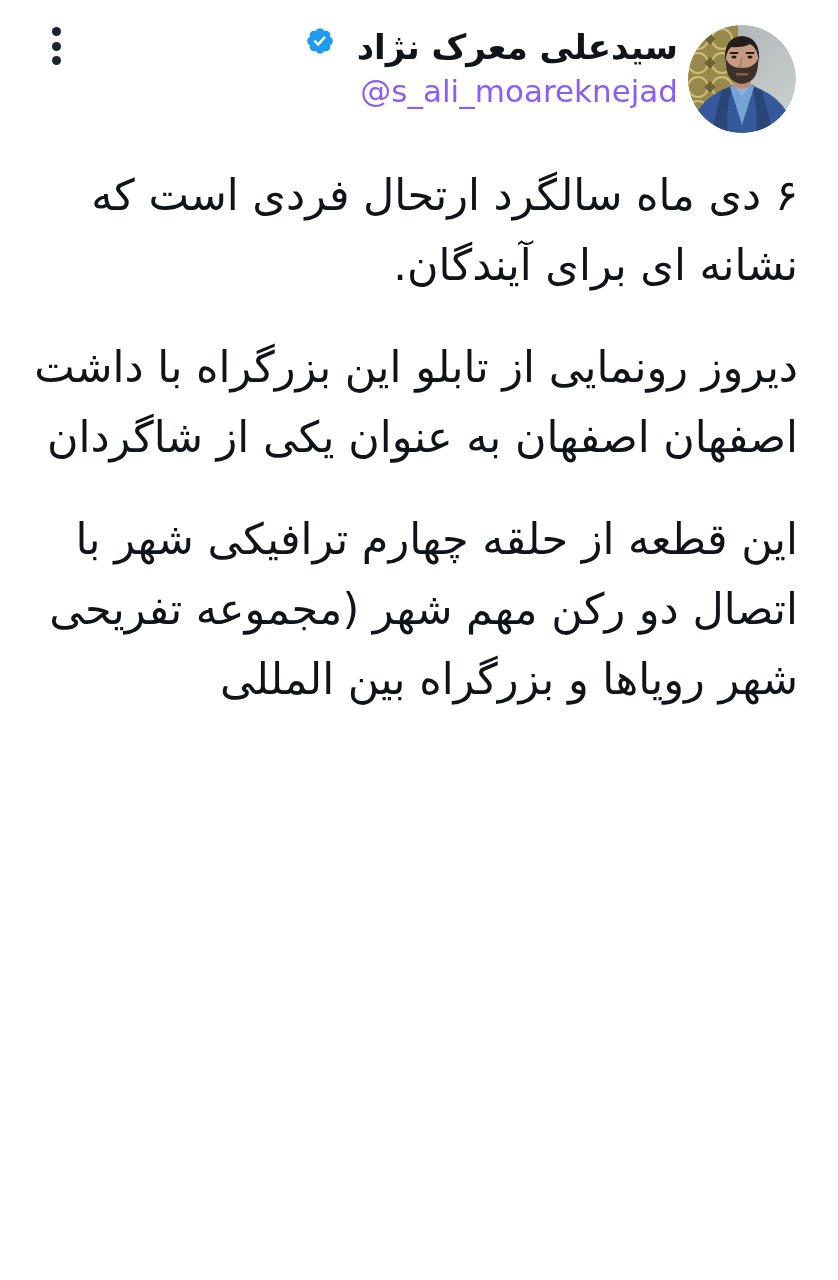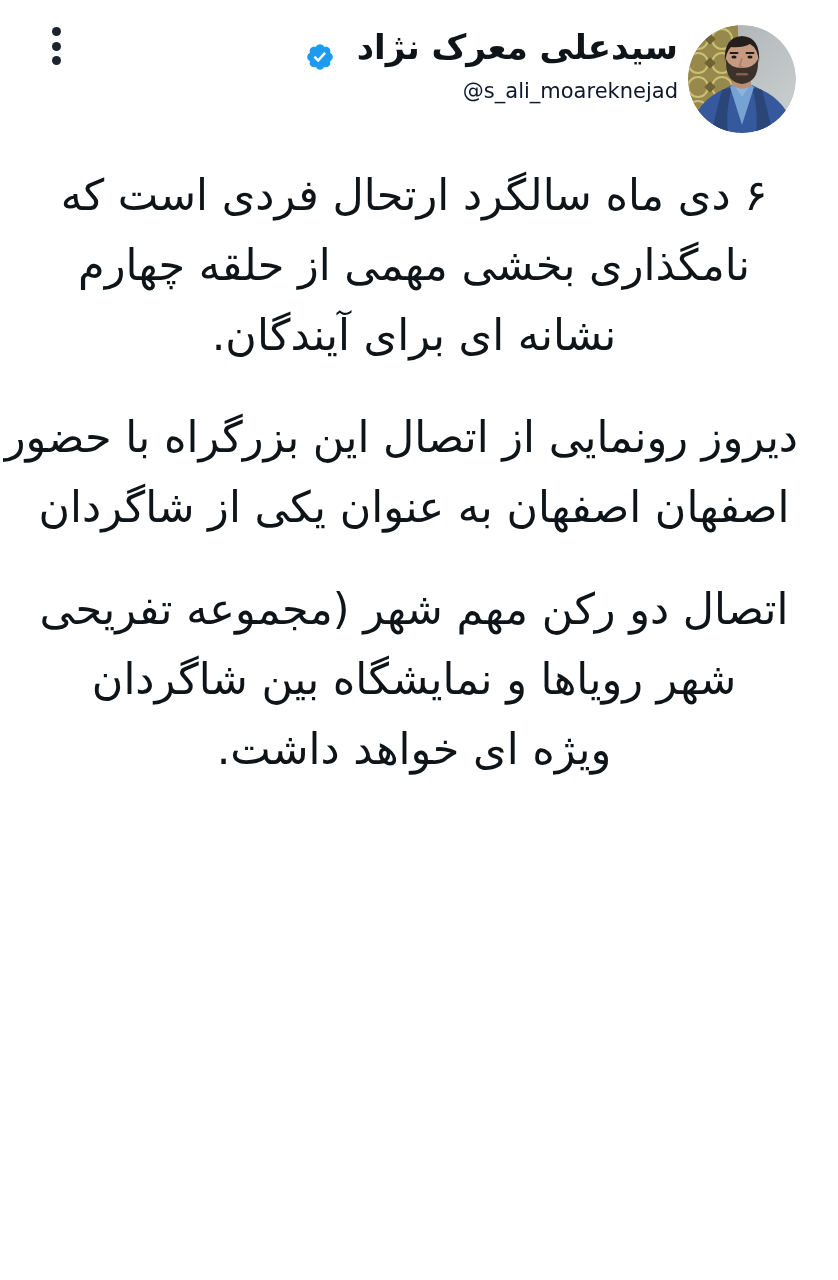"سیدعلی معرک نژاد" .display-name { align-items: flex-end -> flex-start }
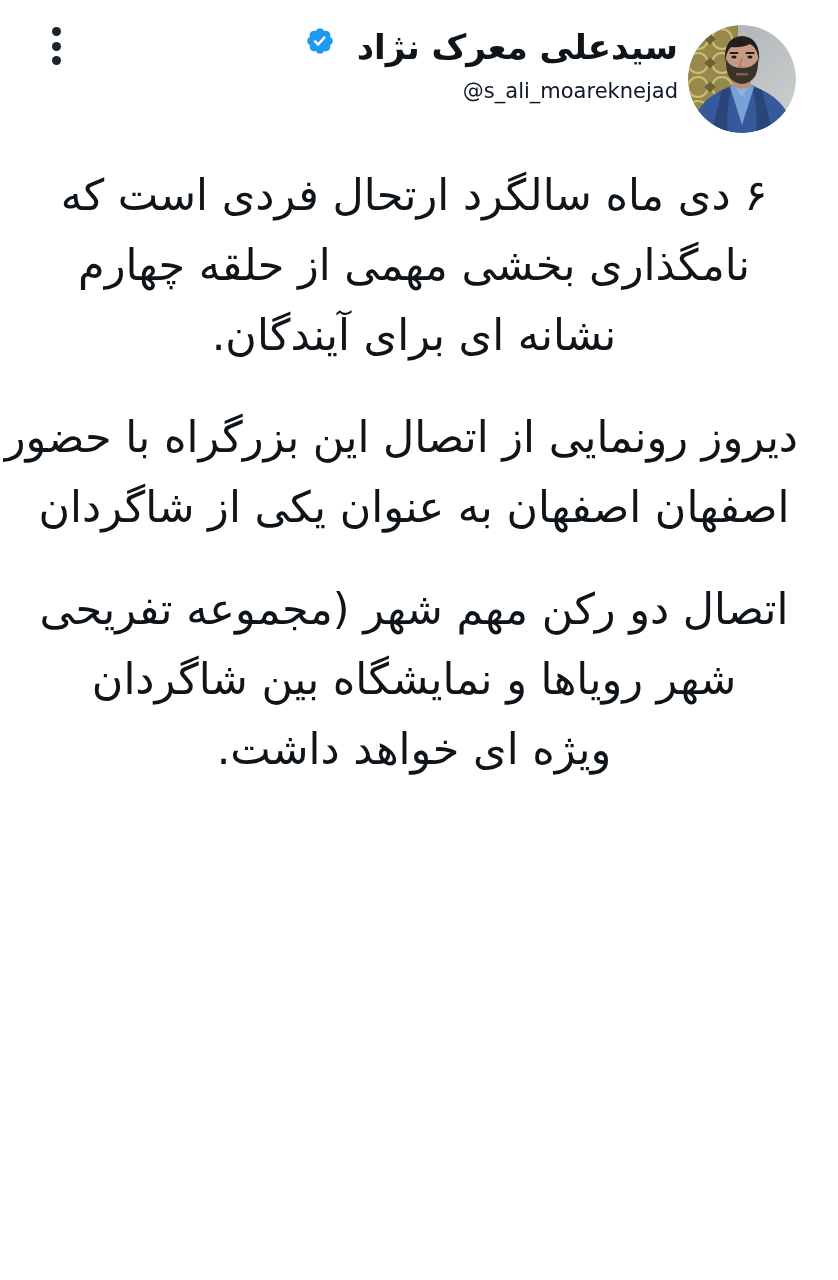"@s_ali_moareknejad" .handle { color: #0f172a -> #8b5cf6; font-size: 21px -> 31px }
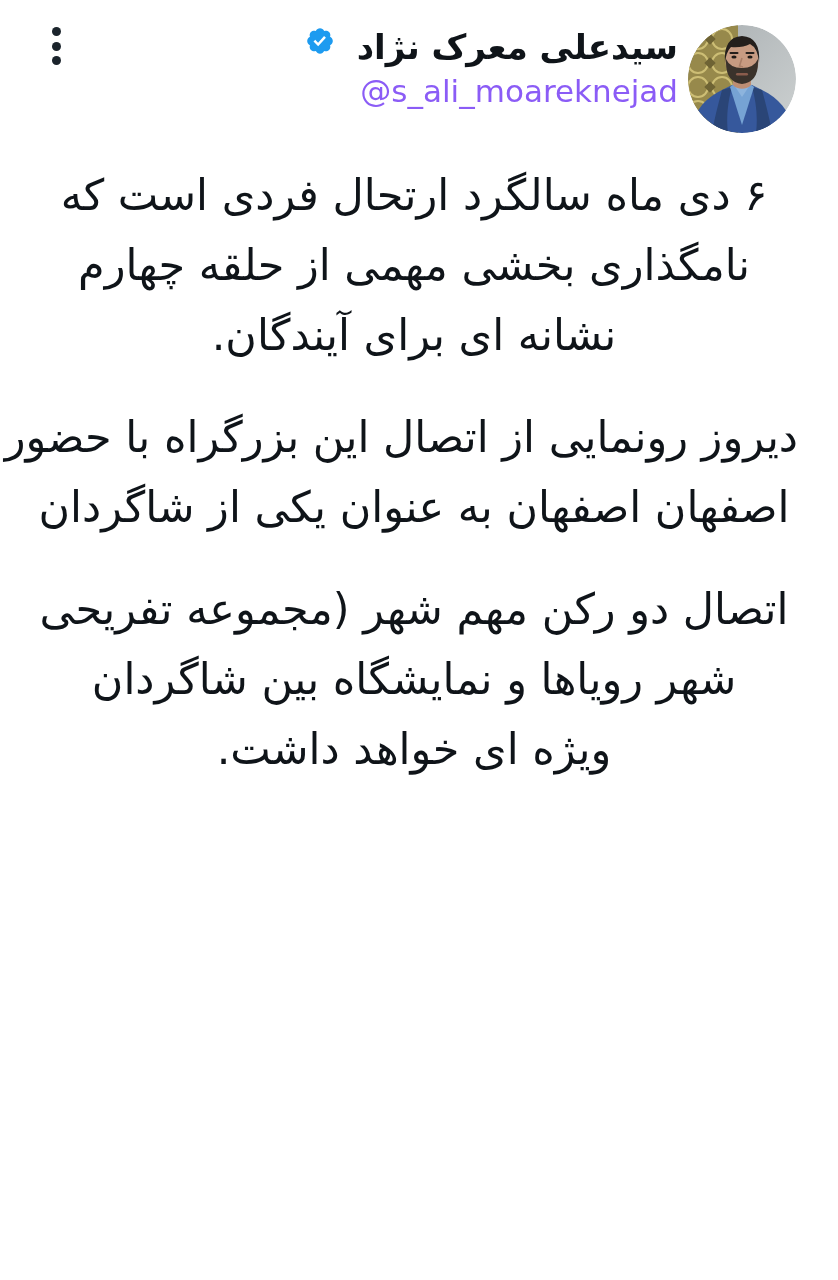"۶ دی ماه سالگرد ارتحال" .tweet-body { text-align: center -> right }
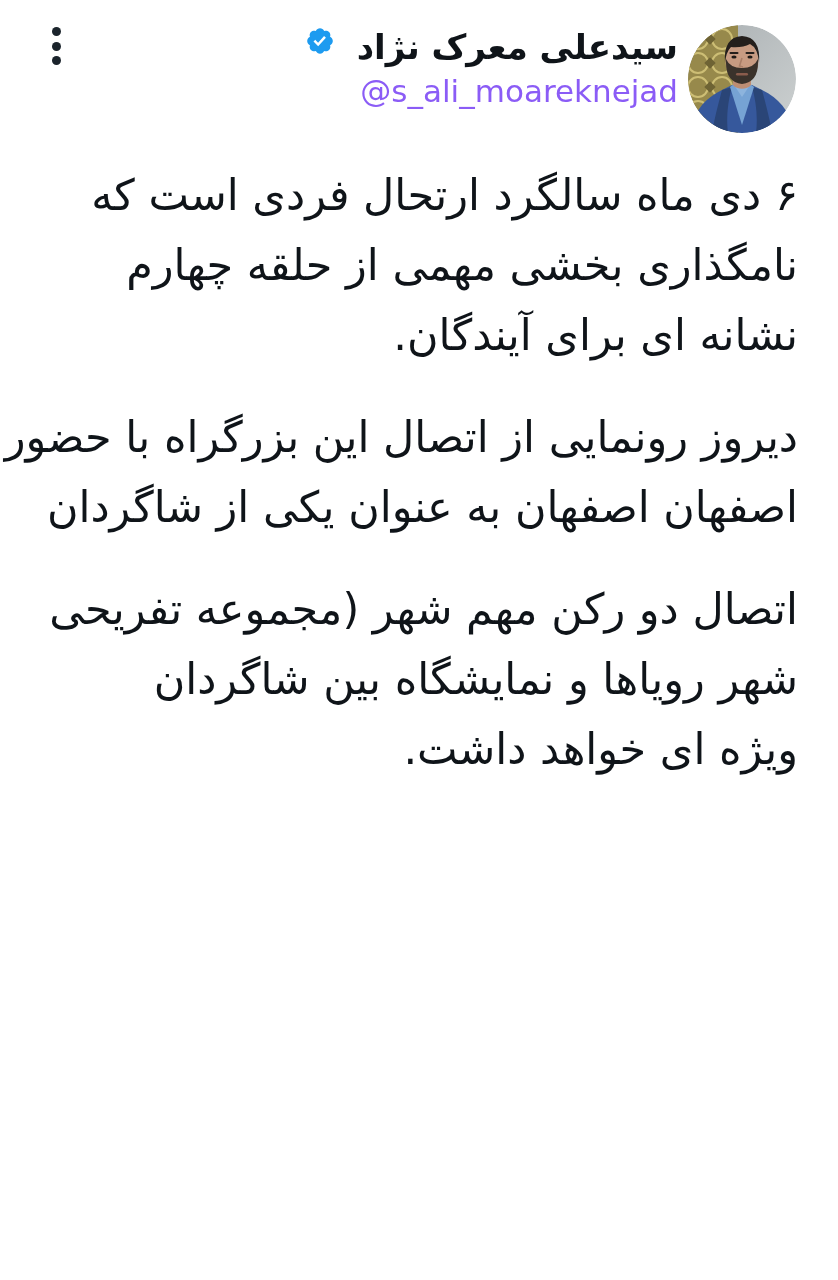"نامگذاری بخشی مهمی از حلقه" div.tline { html: <div>نامگذاری بخشی مهمی از حلقه چهارم</div> -> none }
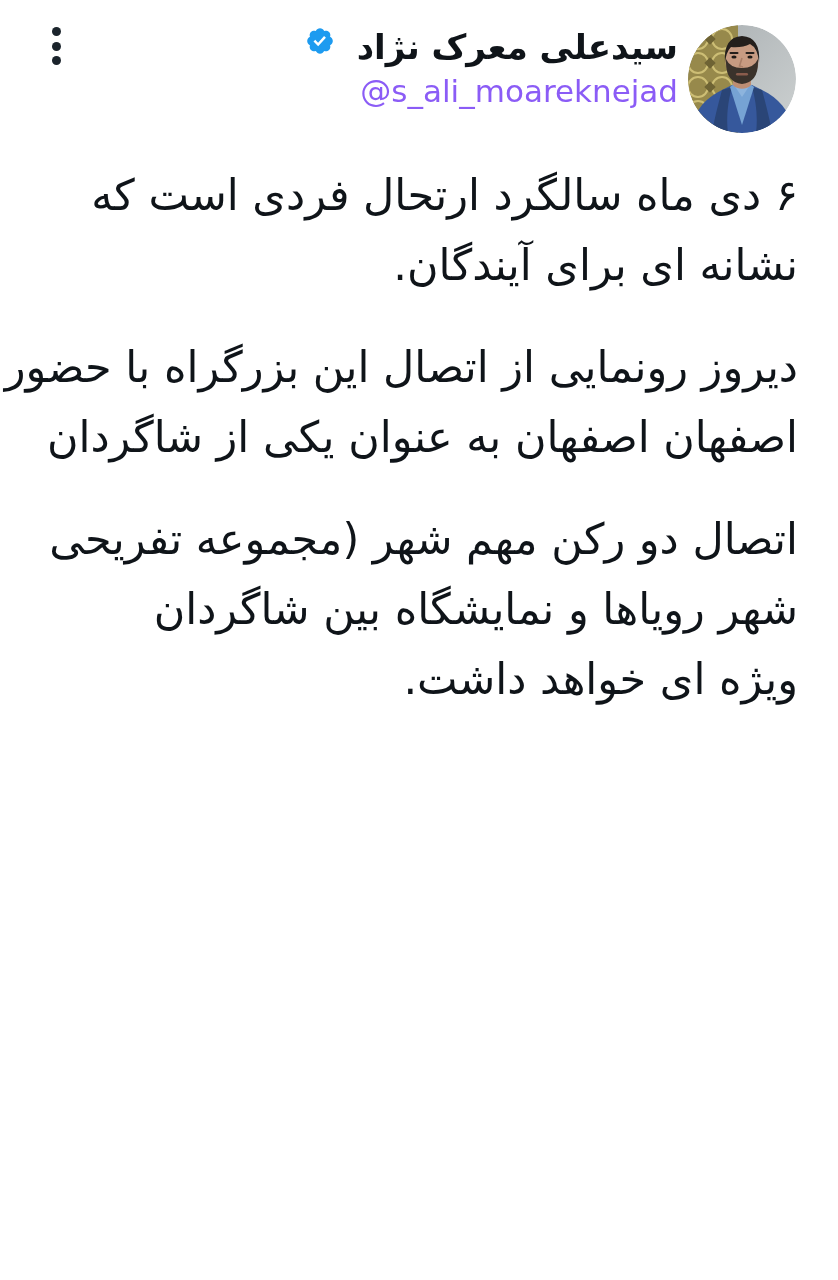"دیروز رونمایی از اتصال این" div.tline { text: اتصال این بزرگراه با حضور -> تابلو این بزرگراه با داشت }
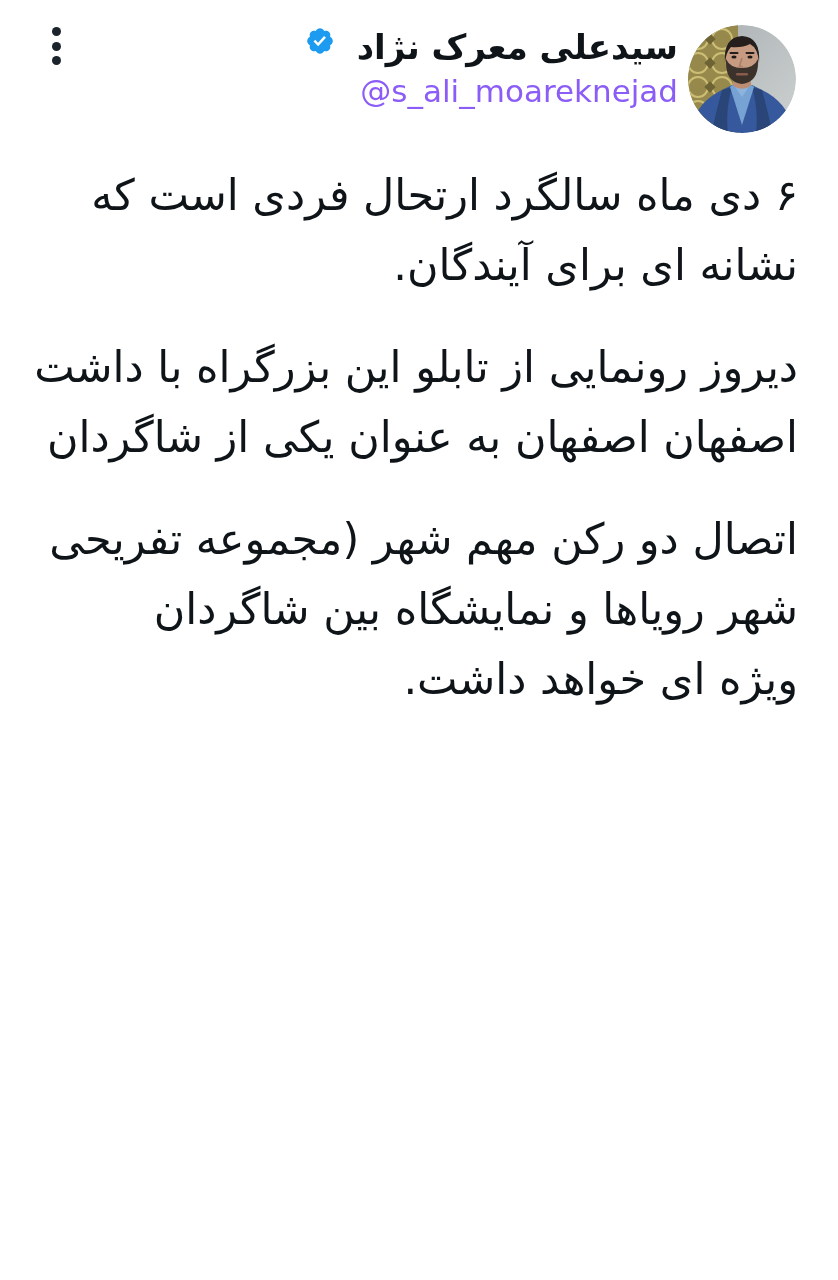"این قطعه از حلقه چهارم" div.tline { html: none -> <div>این قطعه از حلقه چهارم ترافیکی شهر با</div> }
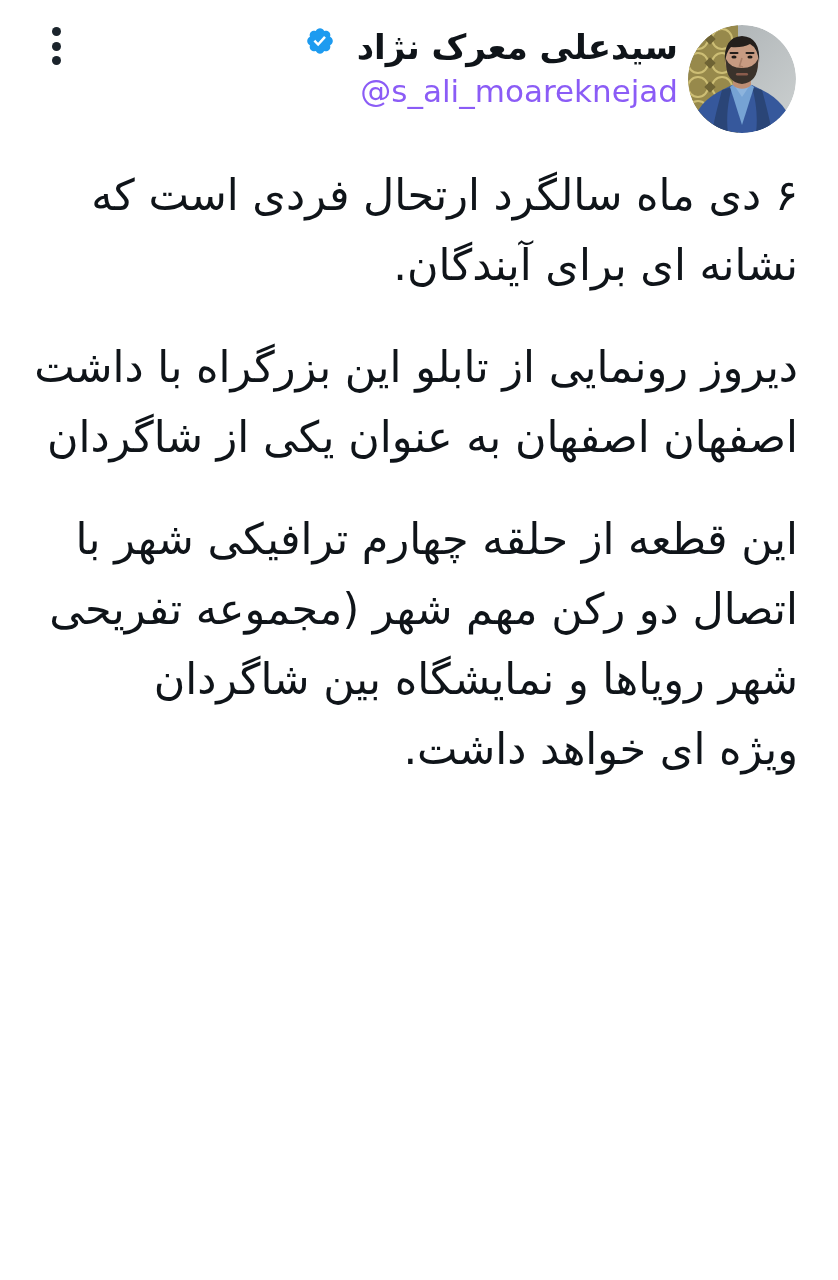"شهر رویاها و نمایشگاه بین" div.tline { text: نمایشگاه بین شاگردان -> بزرگراه بین المللی }
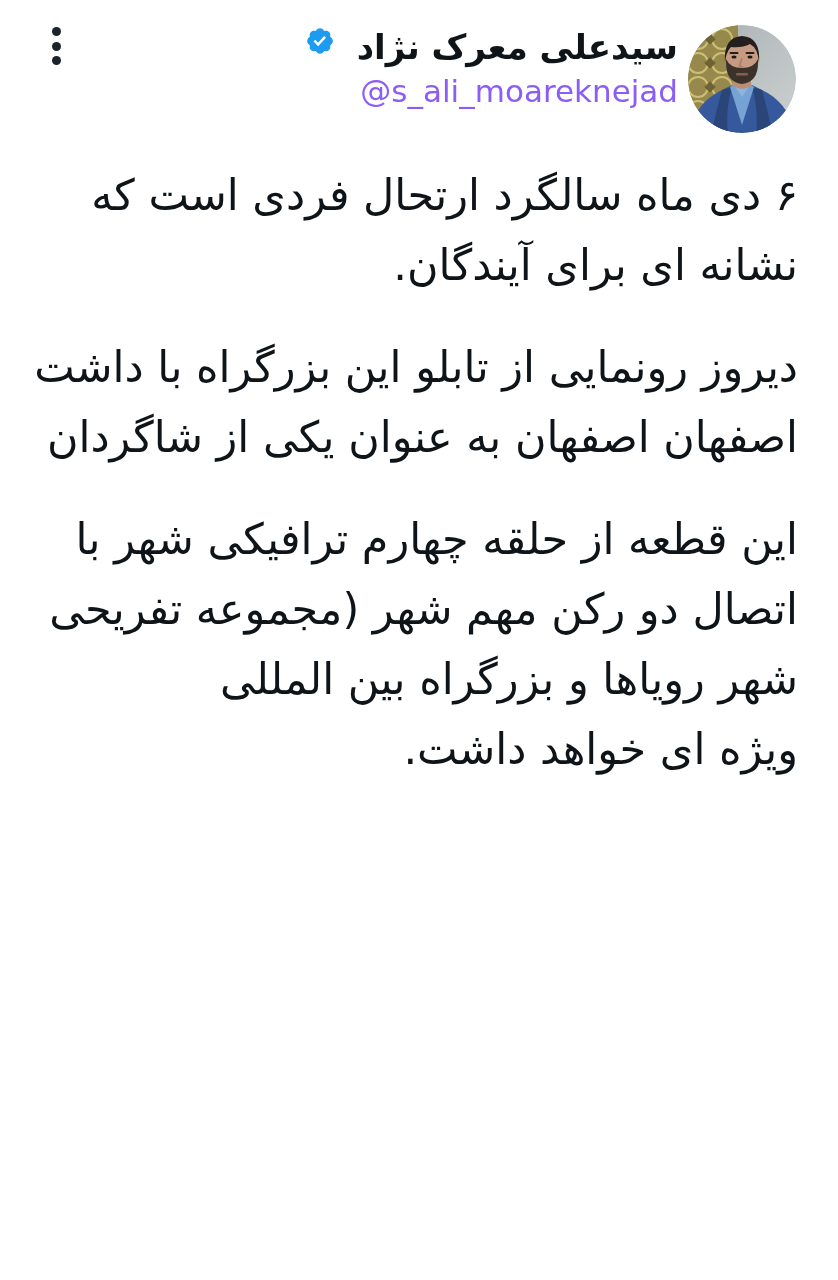"ویژه ای خواهد داشت." div.tline { html: <div>ویژه ای خواهد داشت.</div> -> none }
